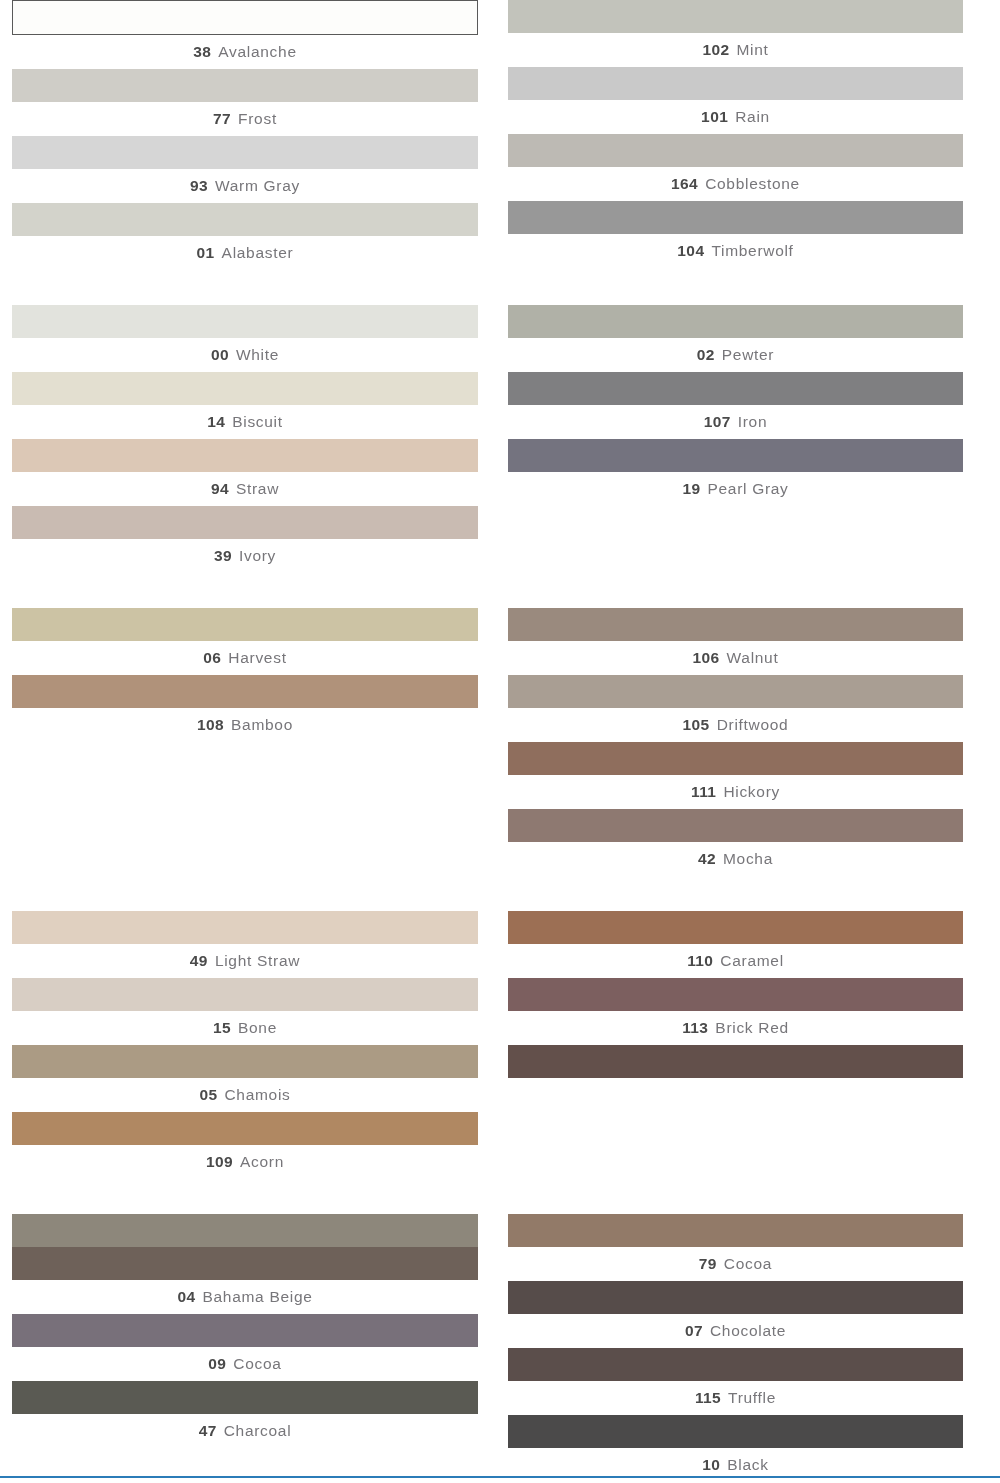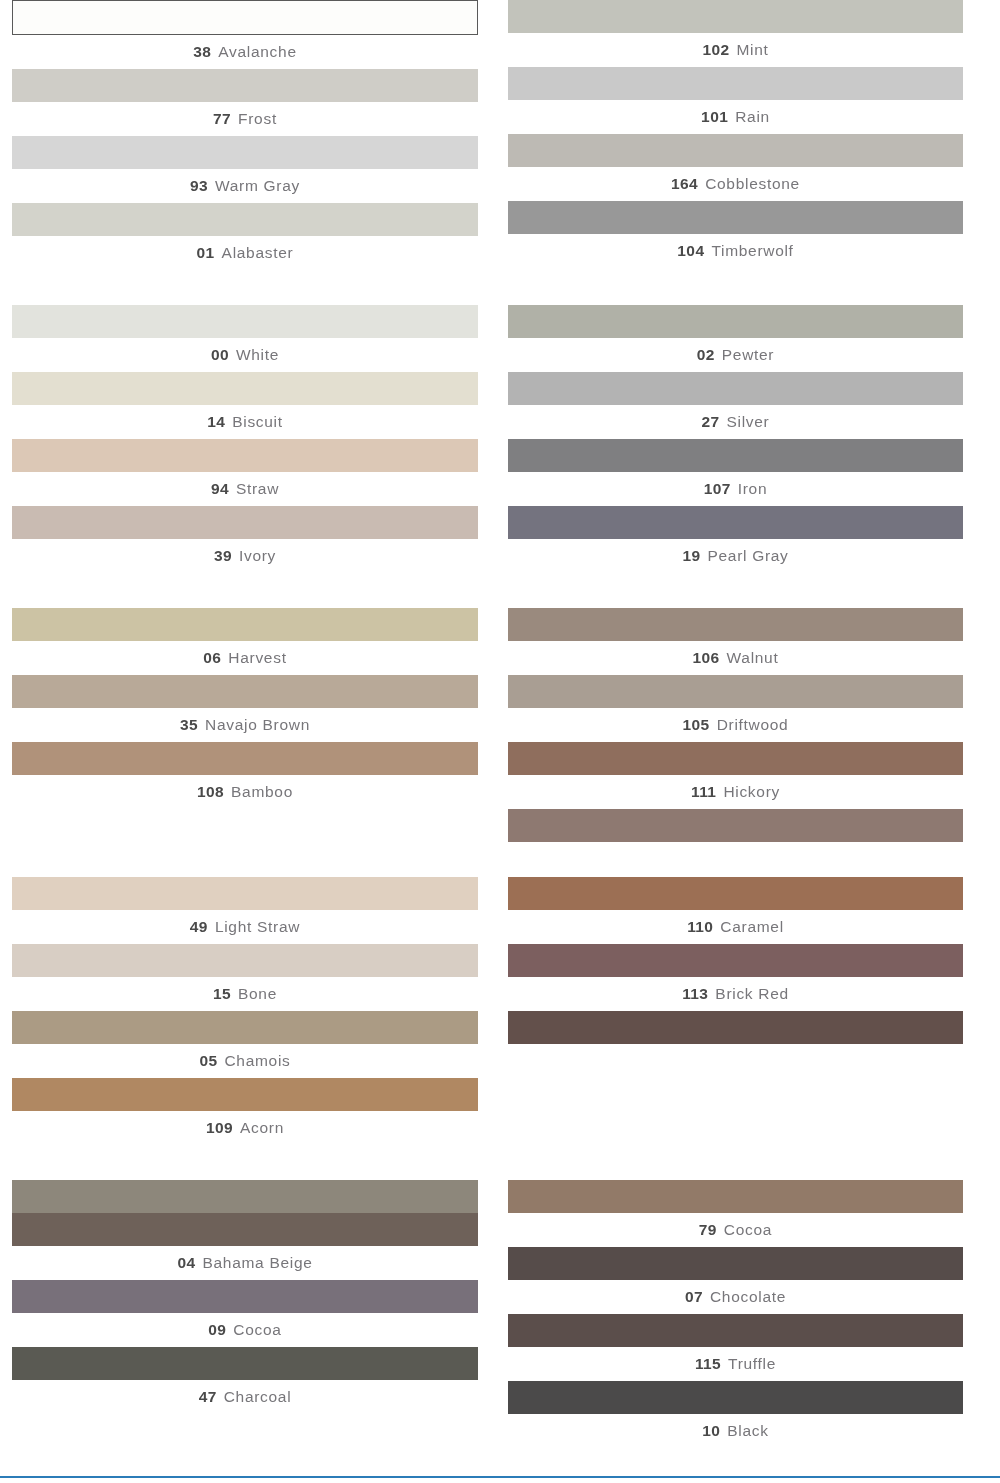"27 Silver" div.swatch-row { html: <div> <div></div> <div><span>27</span><span>Silver</span></div> </div> -> none }
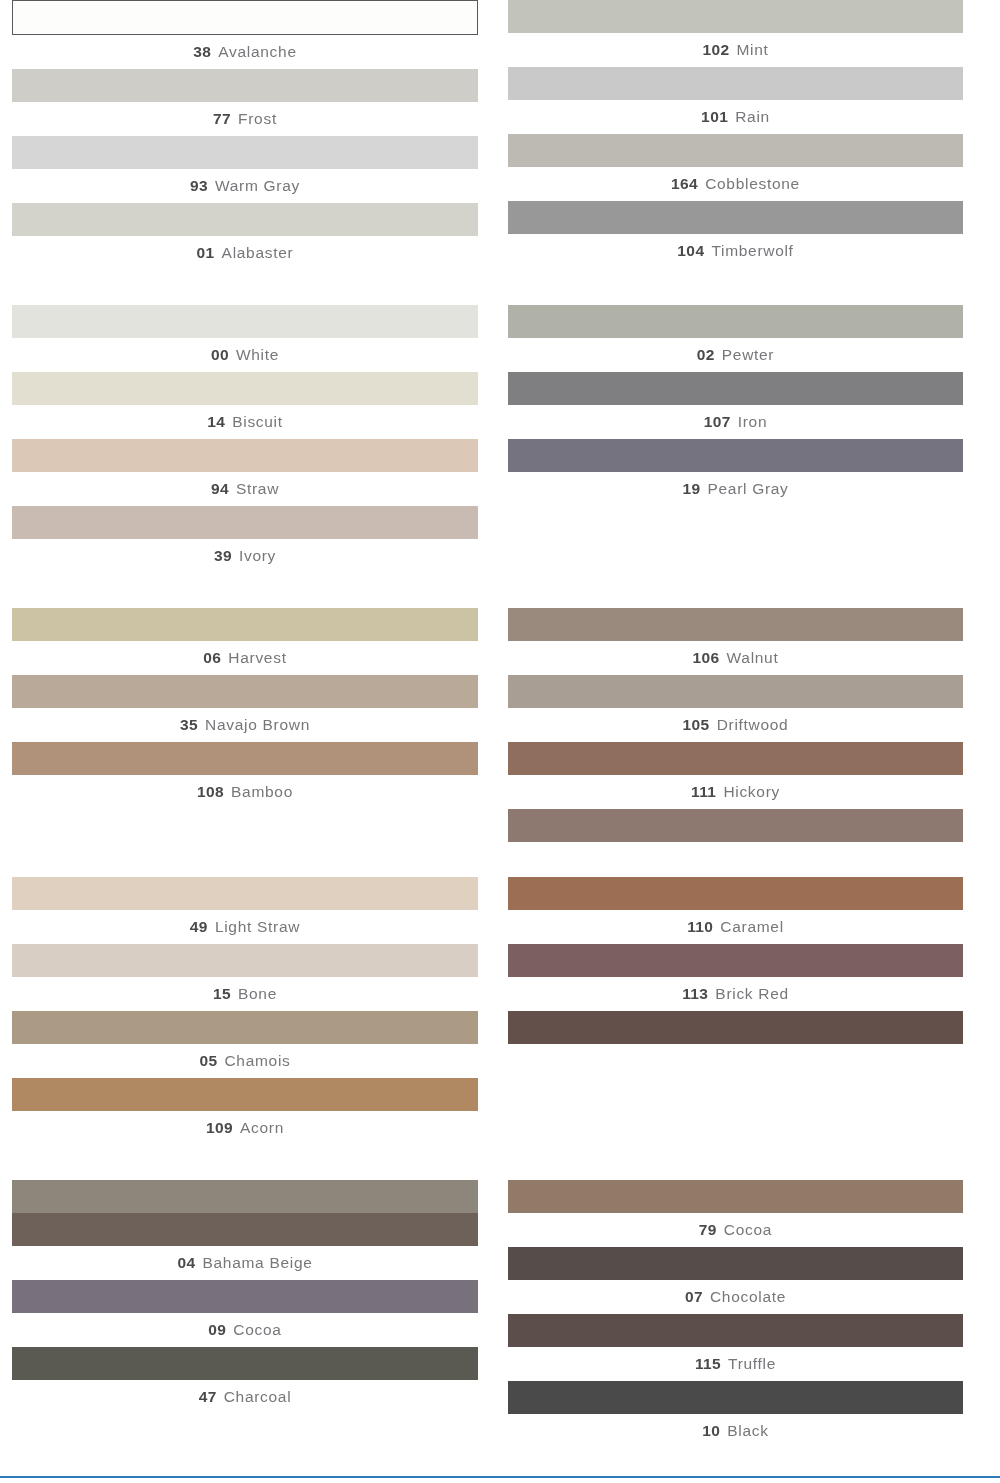"35 Navajo Brown" div.swatch-row { html: <div> <div></div> <div><span>35</span><span>Navajo Brown</span></div> </div> -> none }
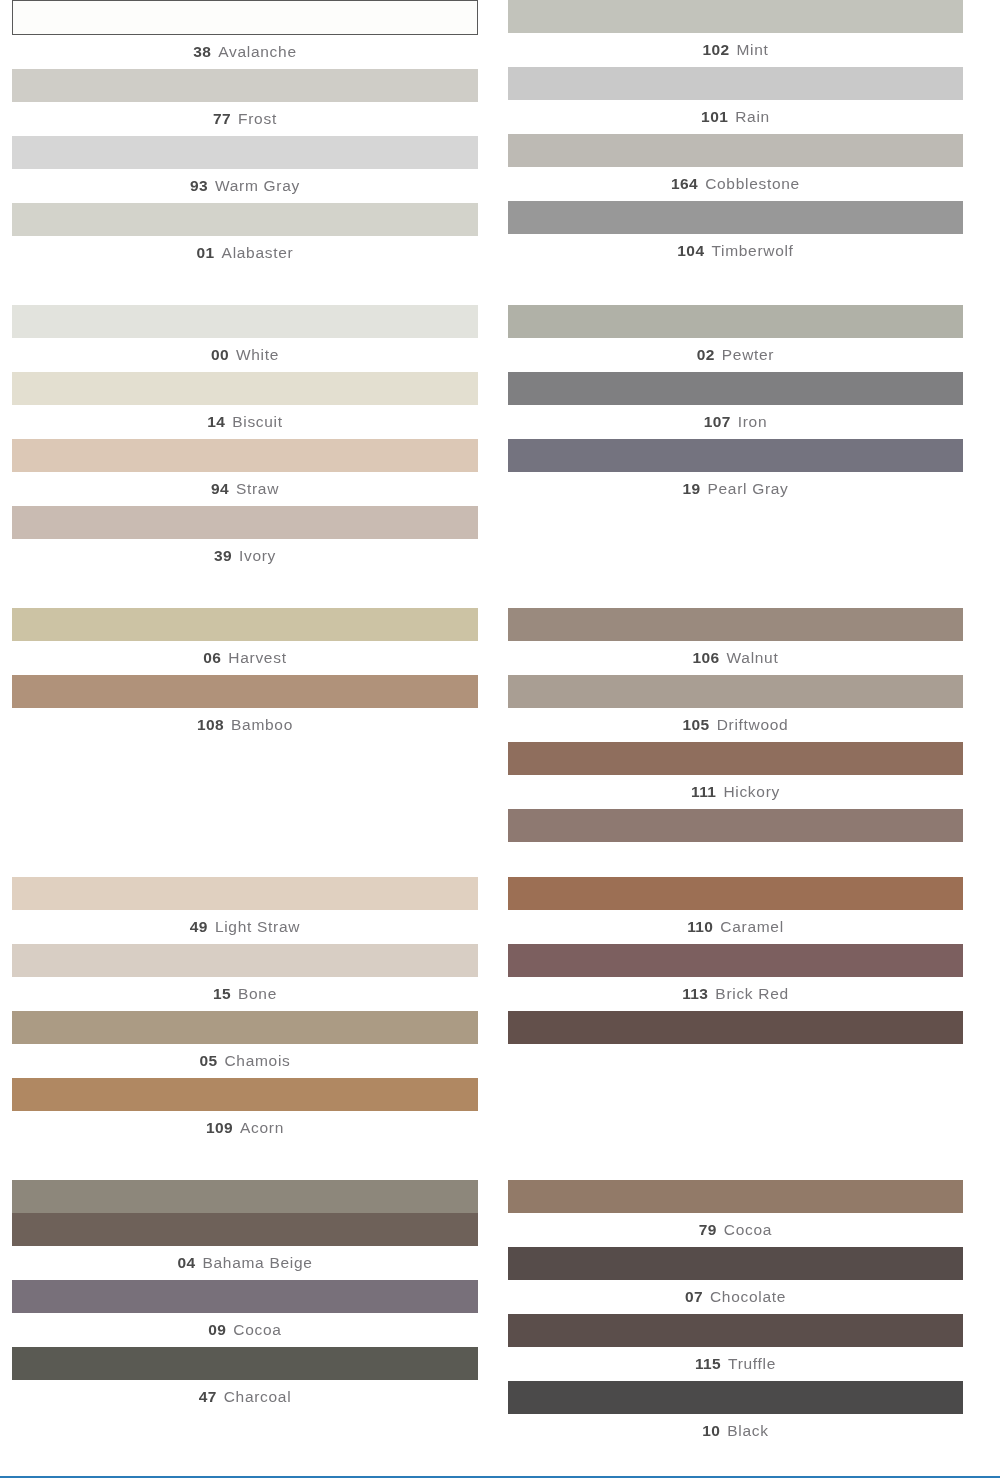"42 Mocha" div.label { html: none -> <div><span>42</span><span>Mocha</span></div> }
